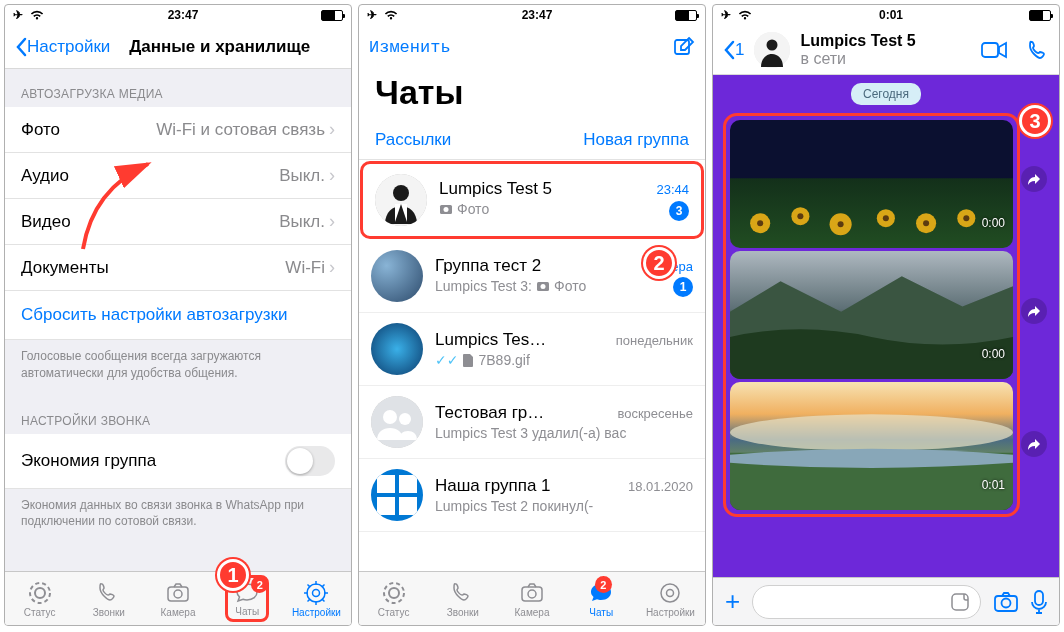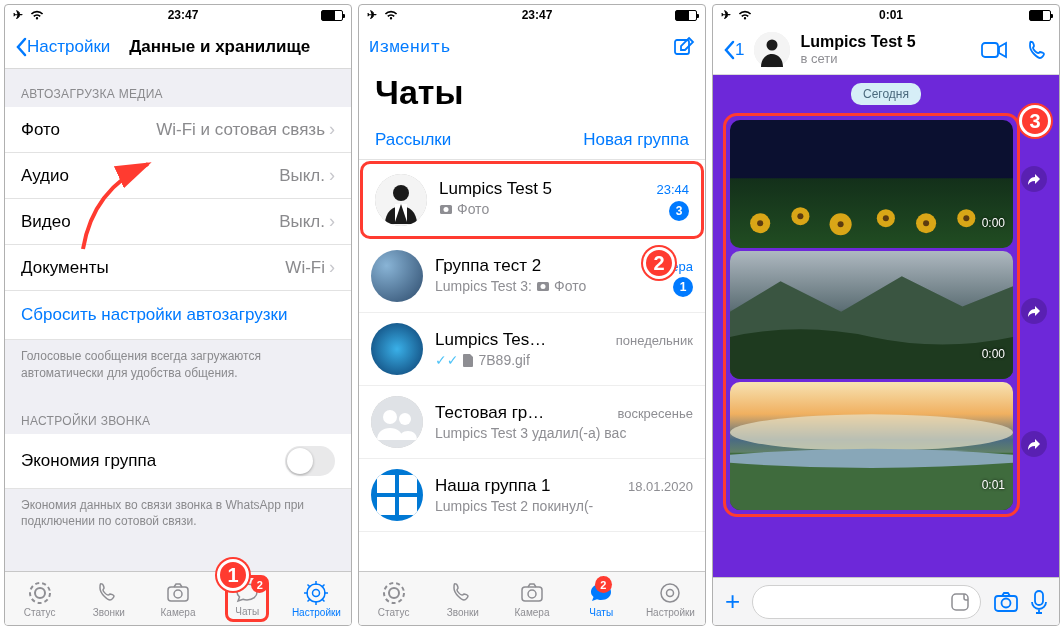"в сети" div { font-size: 13px -> 16px }
